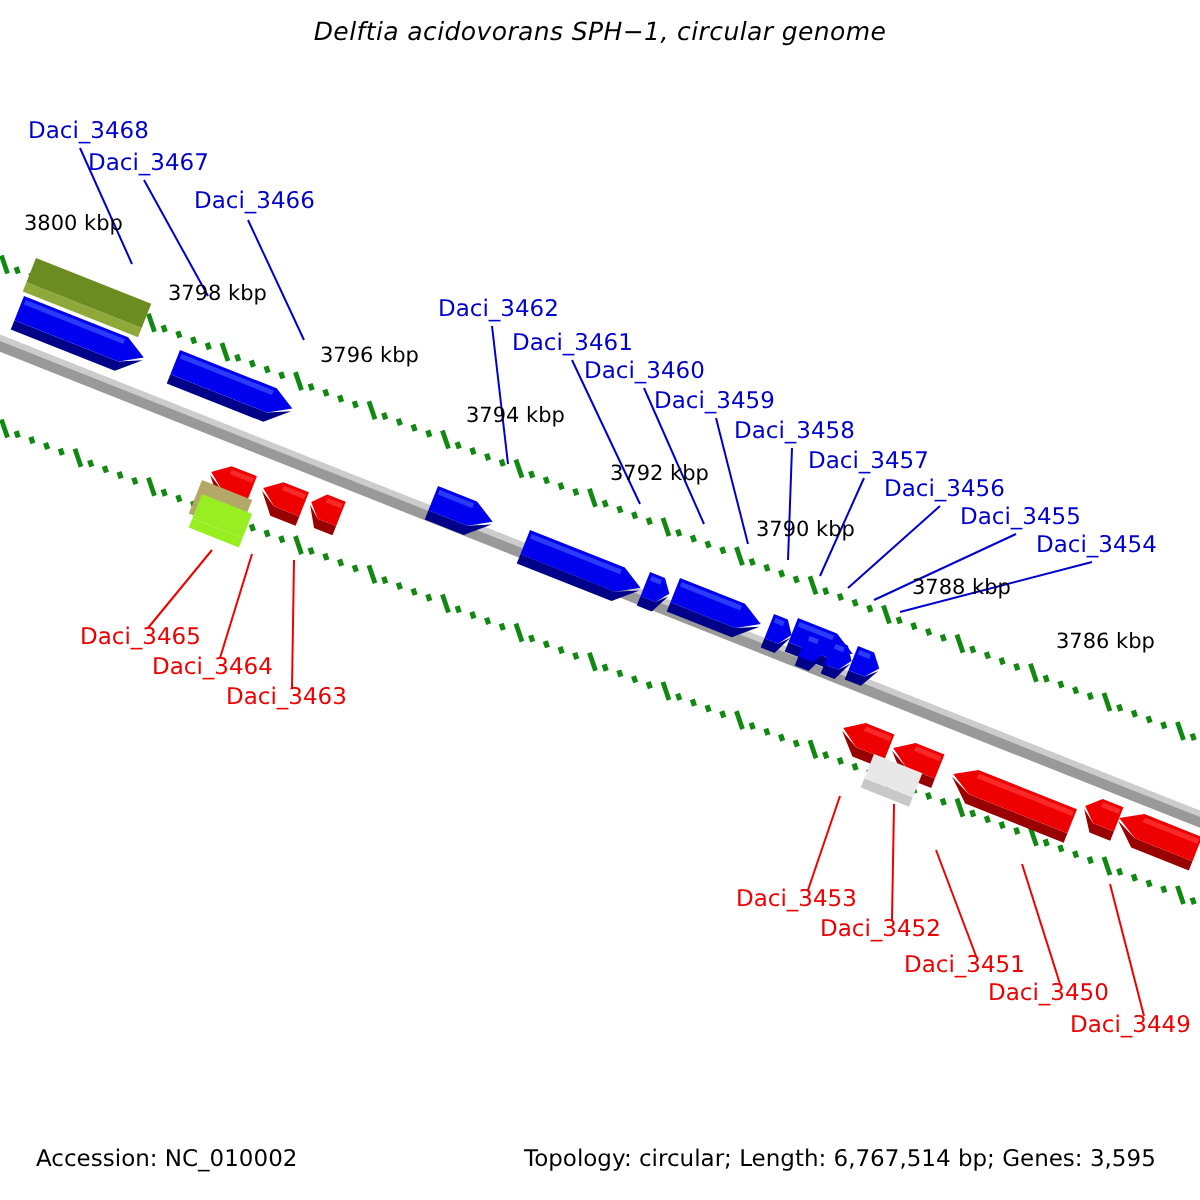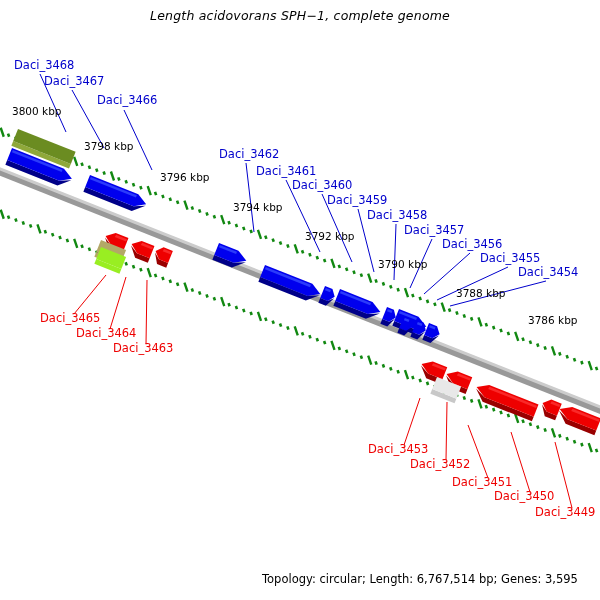"Length acidovorans SPH−1, complete" div { text: Length acidovorans SPH−1, complete -> Delftia acidovorans SPH−1, circular }
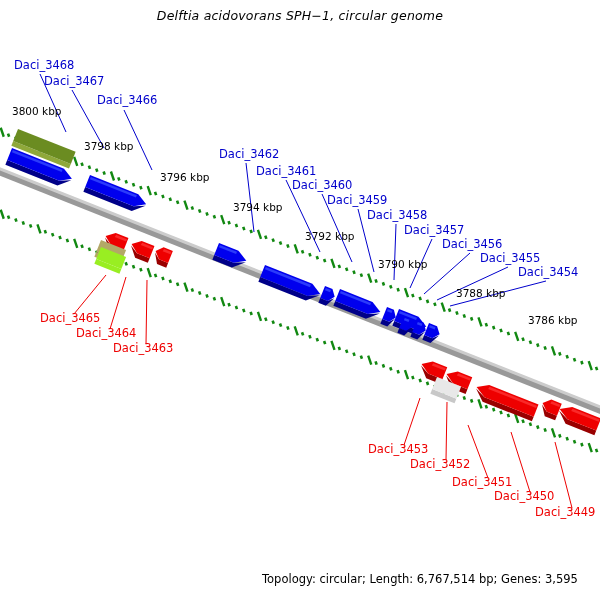"Accession: NC_010002" div.footer-left { html: none -> <div>Accession: NC_010002</div> }
